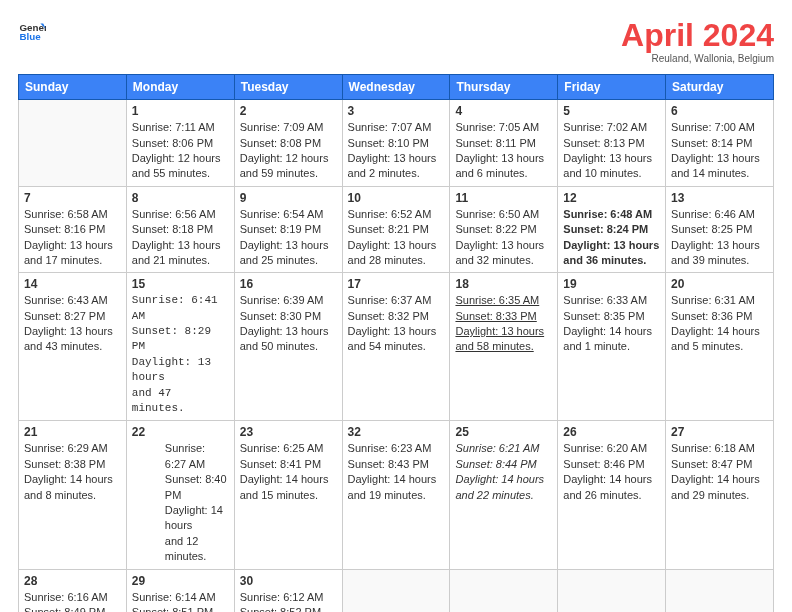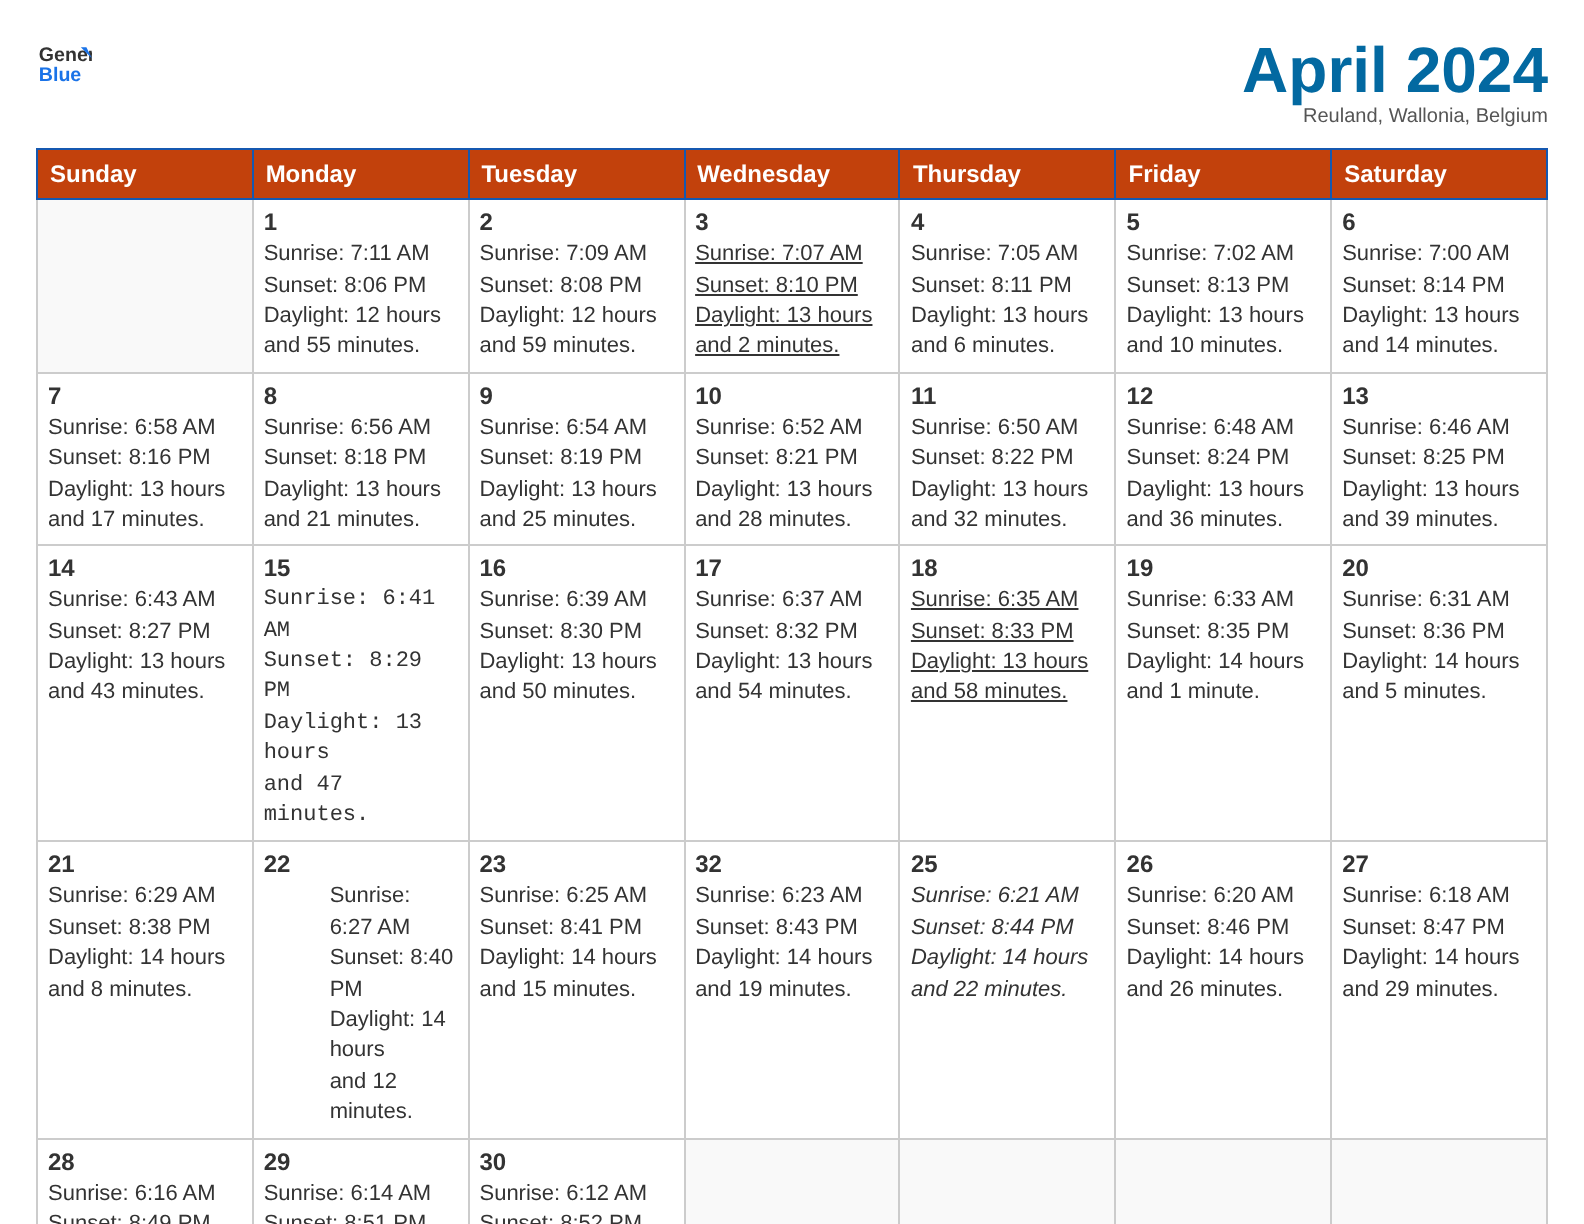"April 2024" .month-title { color: #0369a1 -> #ef4444 }
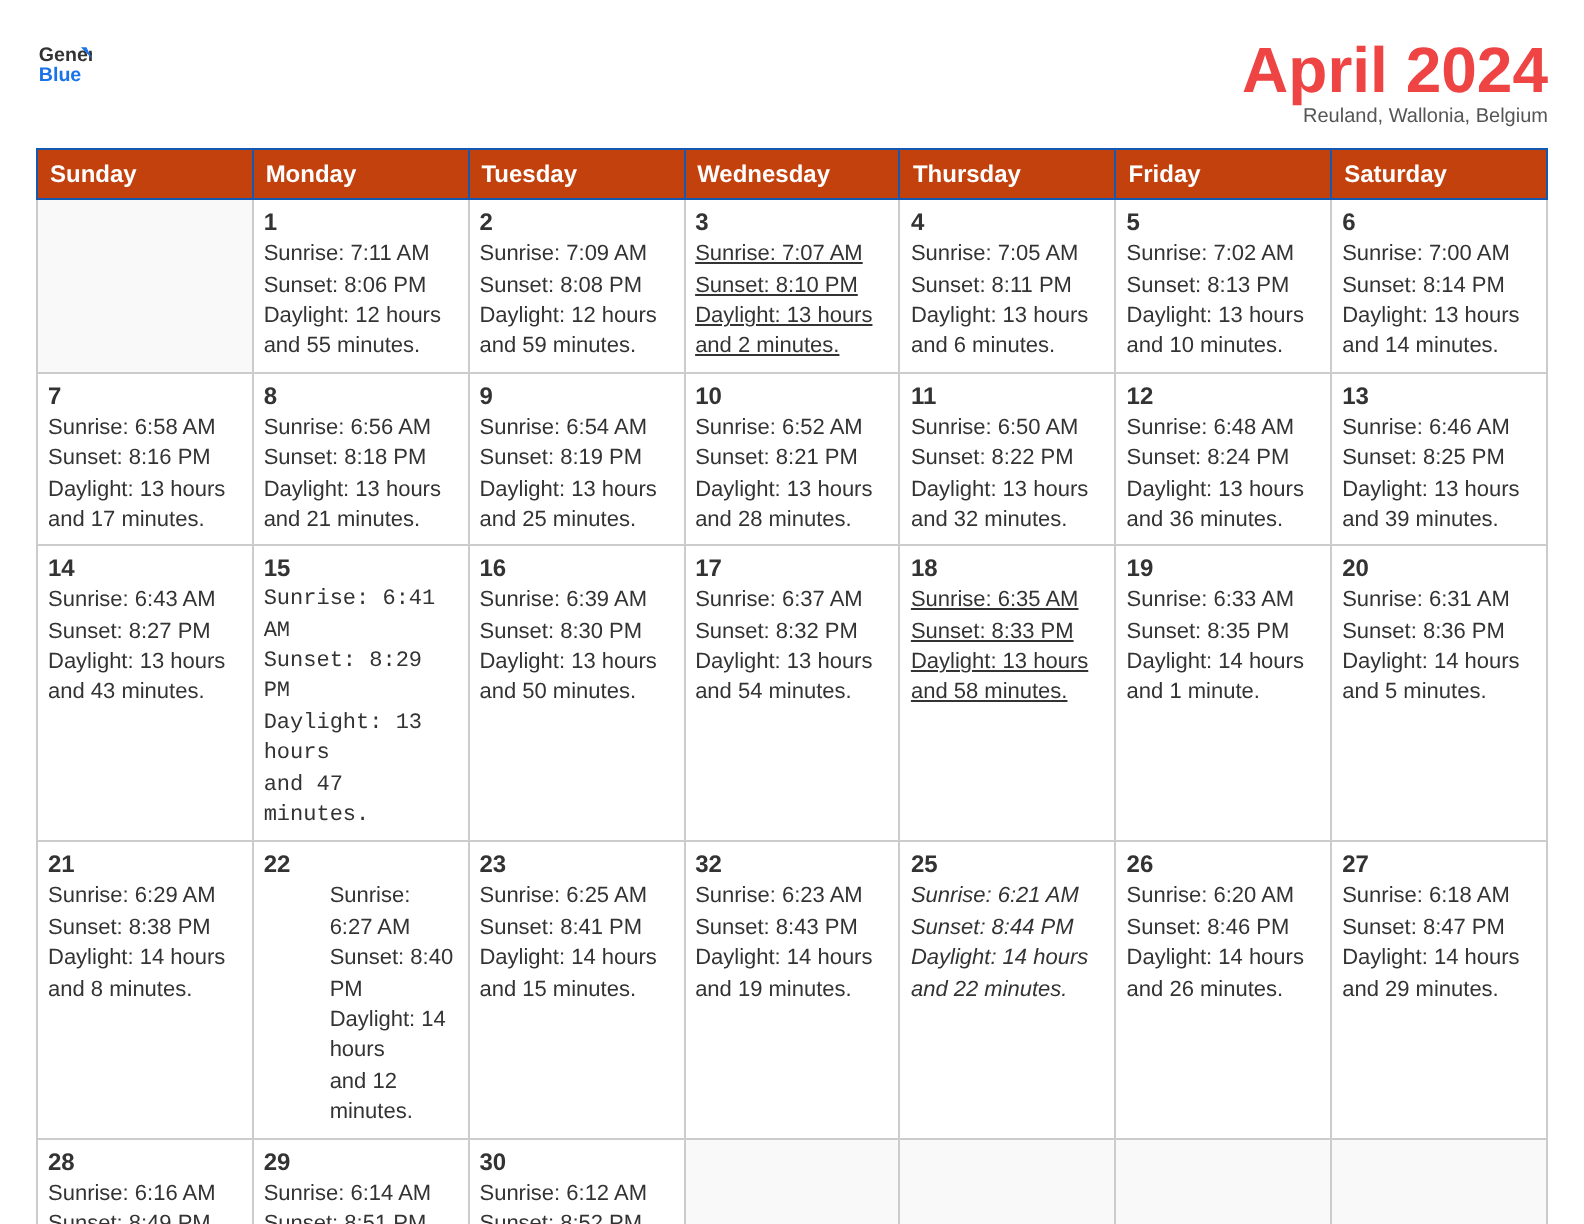"Sunday" .calendar th { background: #c2410c -> #3b82f6 }
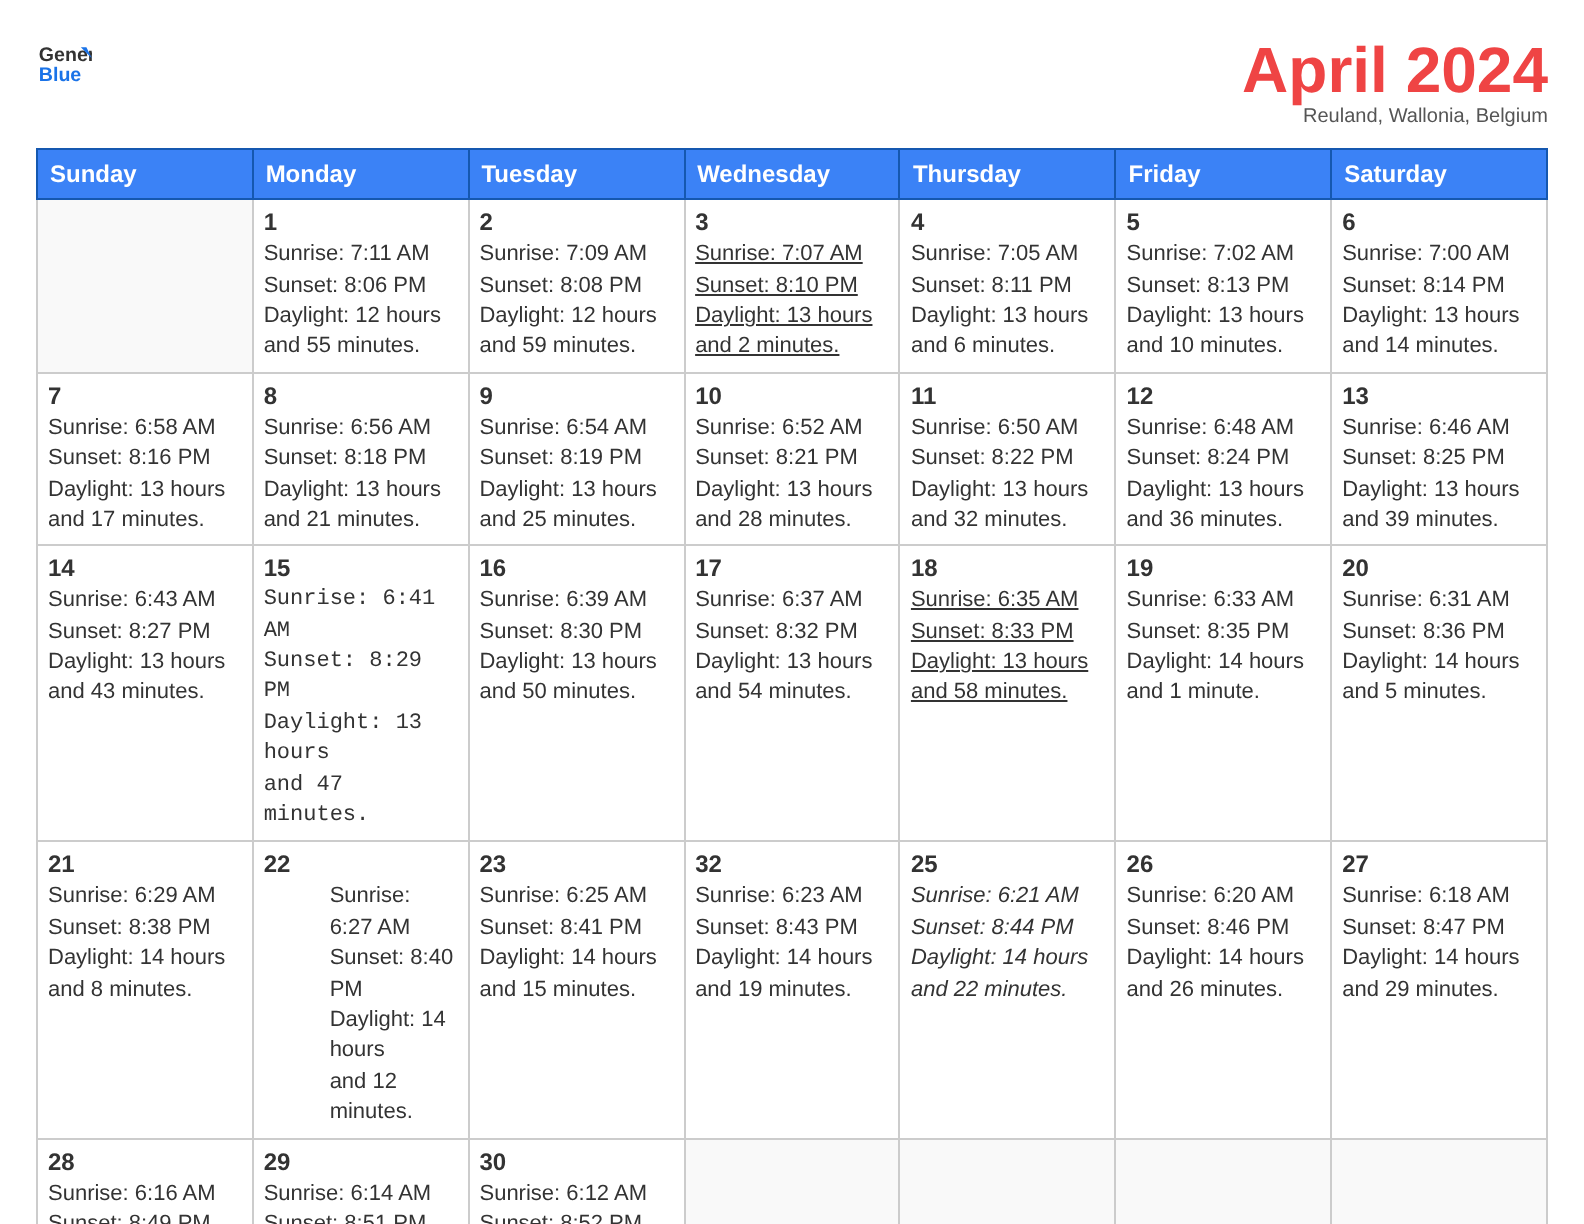"Sunrise: 7:07 AM" div.day-info { text-decoration: underline -> none }
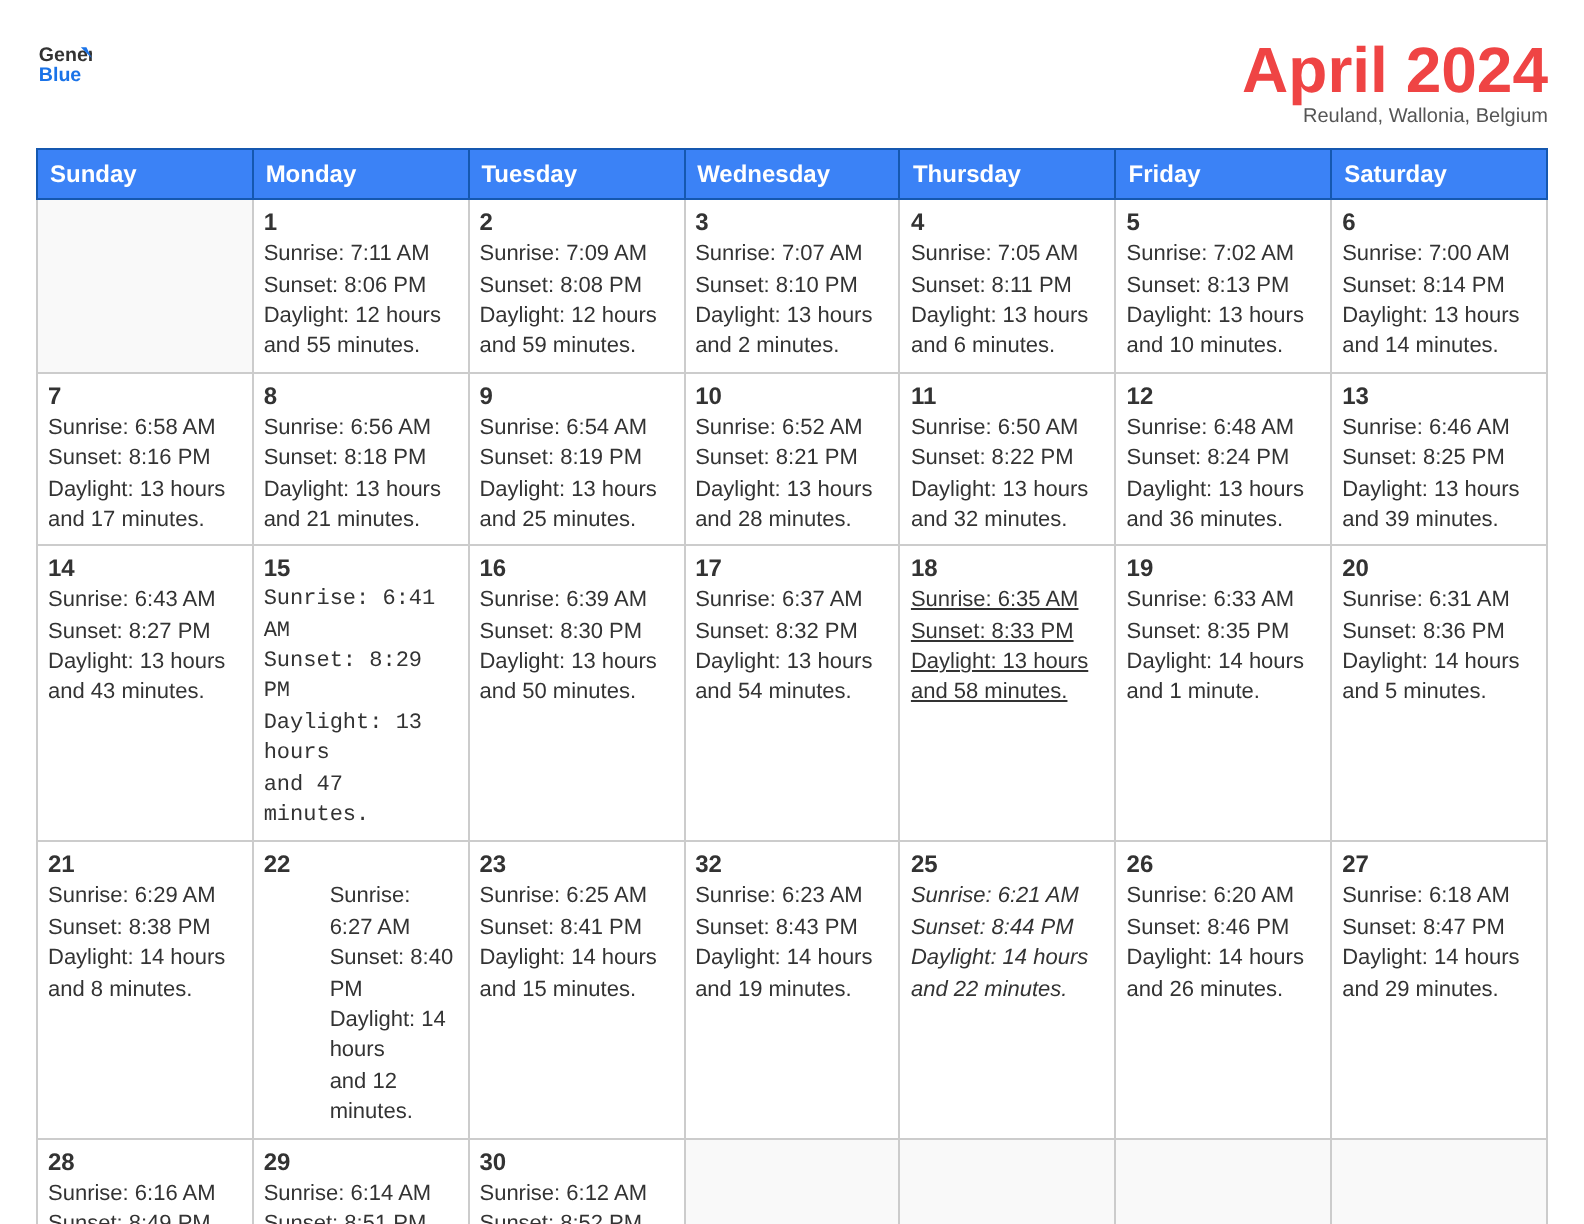"Sunrise: 6:48 AM" div.day-info { font-weight: none -> bold }
